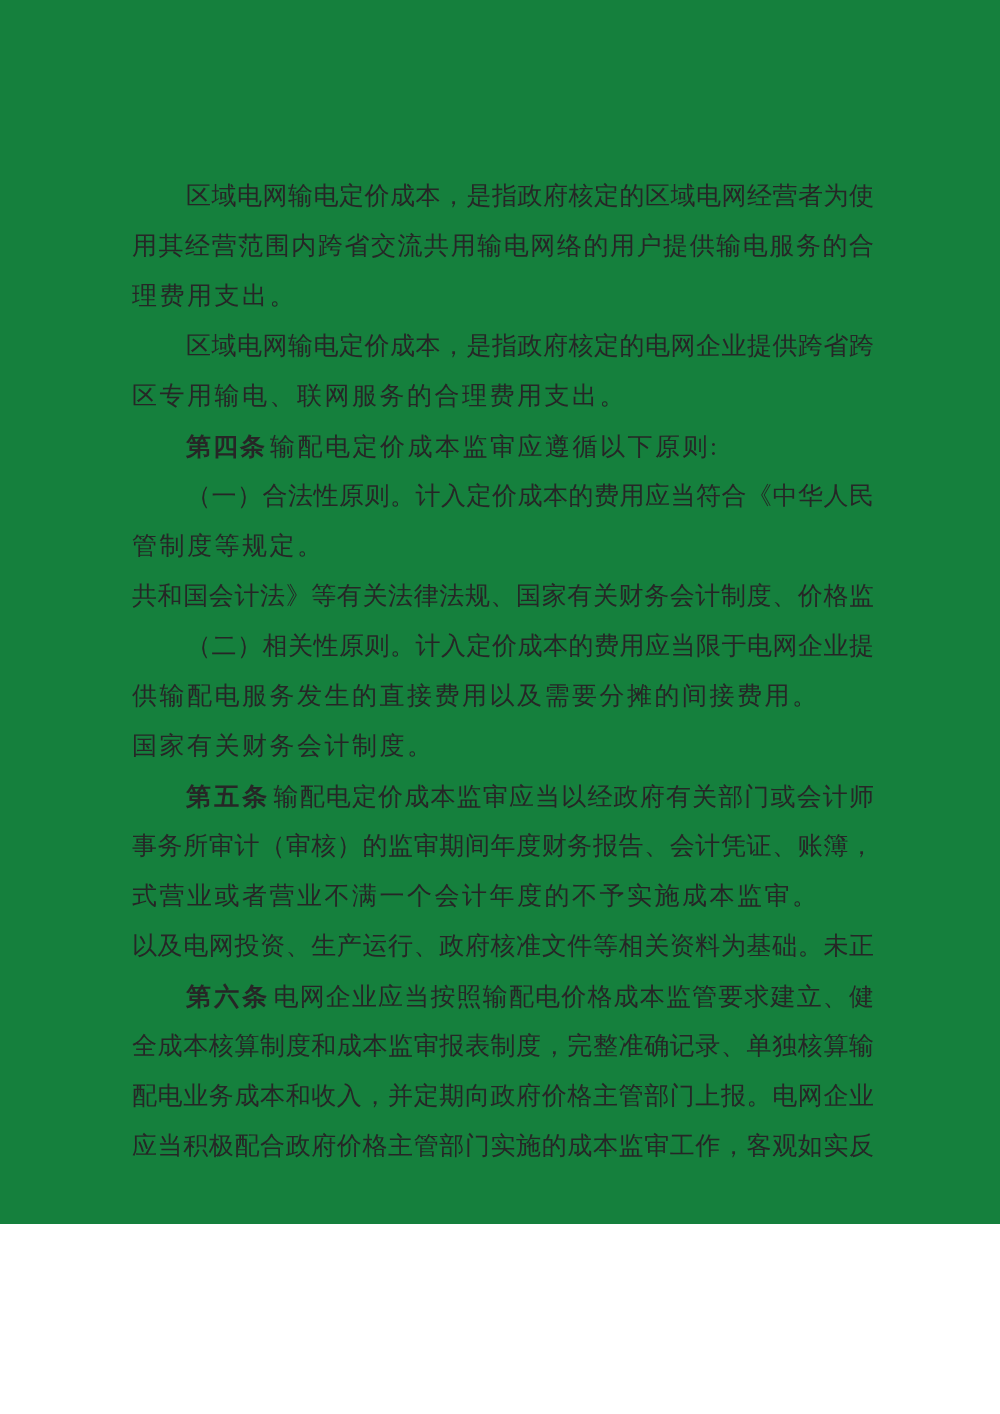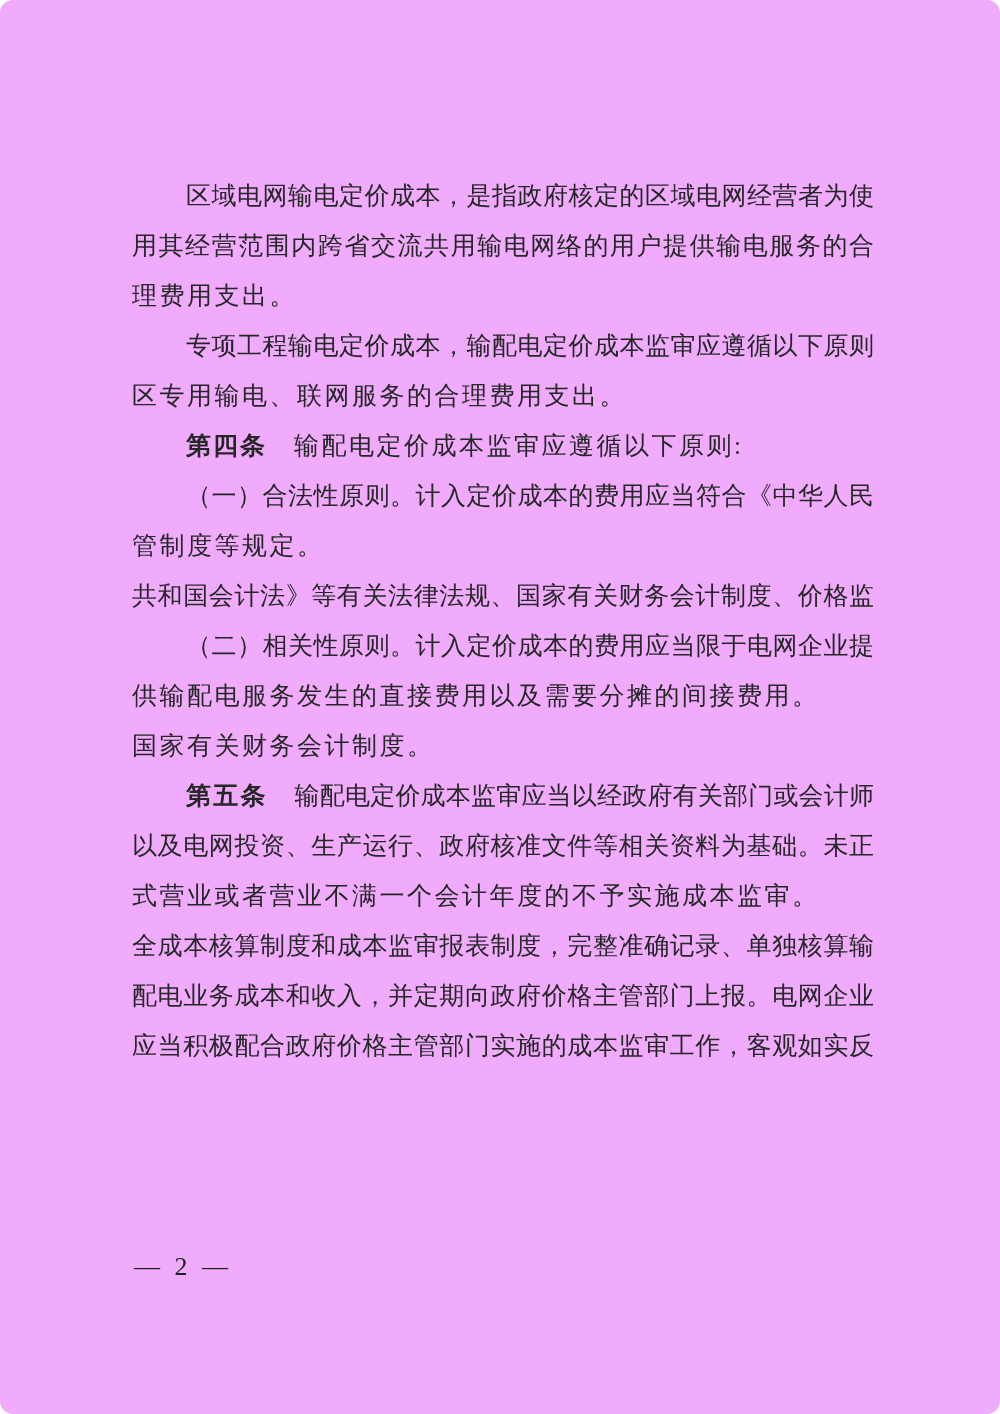"区域电网输电定价成本，是指政府核定的区域电网经营者为使" .page { background: #f0abfc -> #15803d; border-radius: 13px -> none; height: 1414px -> 1224px }
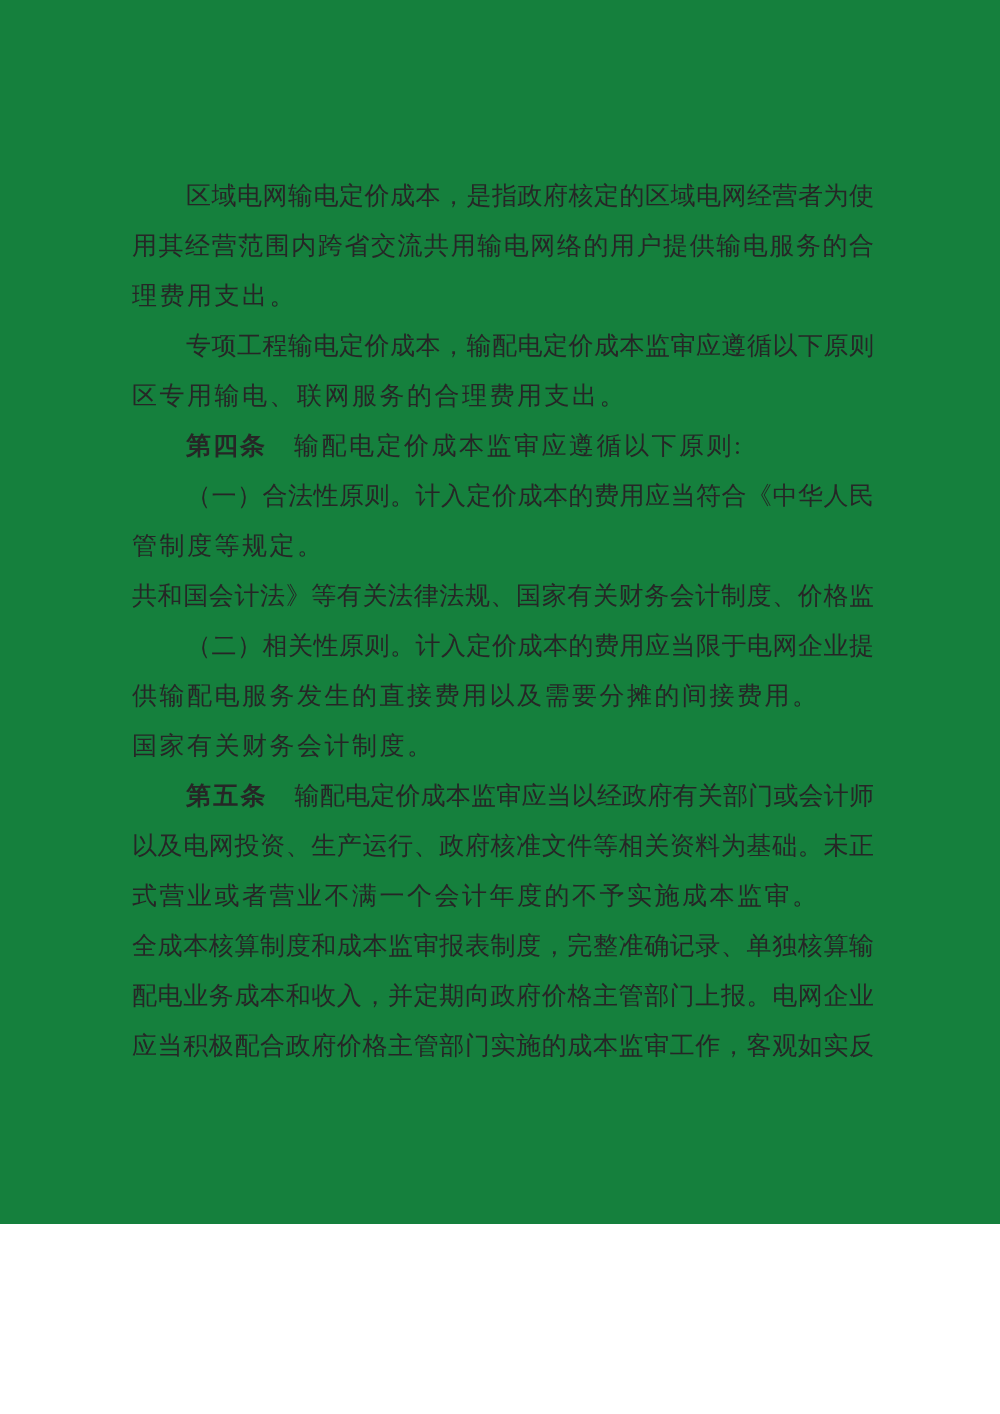"专项工程输电定价成本，输配电定价成本监审应遵循以下原则" div.line { text: 专项工程输电定价成本，输配电定价成本监审应遵循以下原则 -> 区域电网输电定价成本，是指政府核定的电网企业提供跨省跨 }
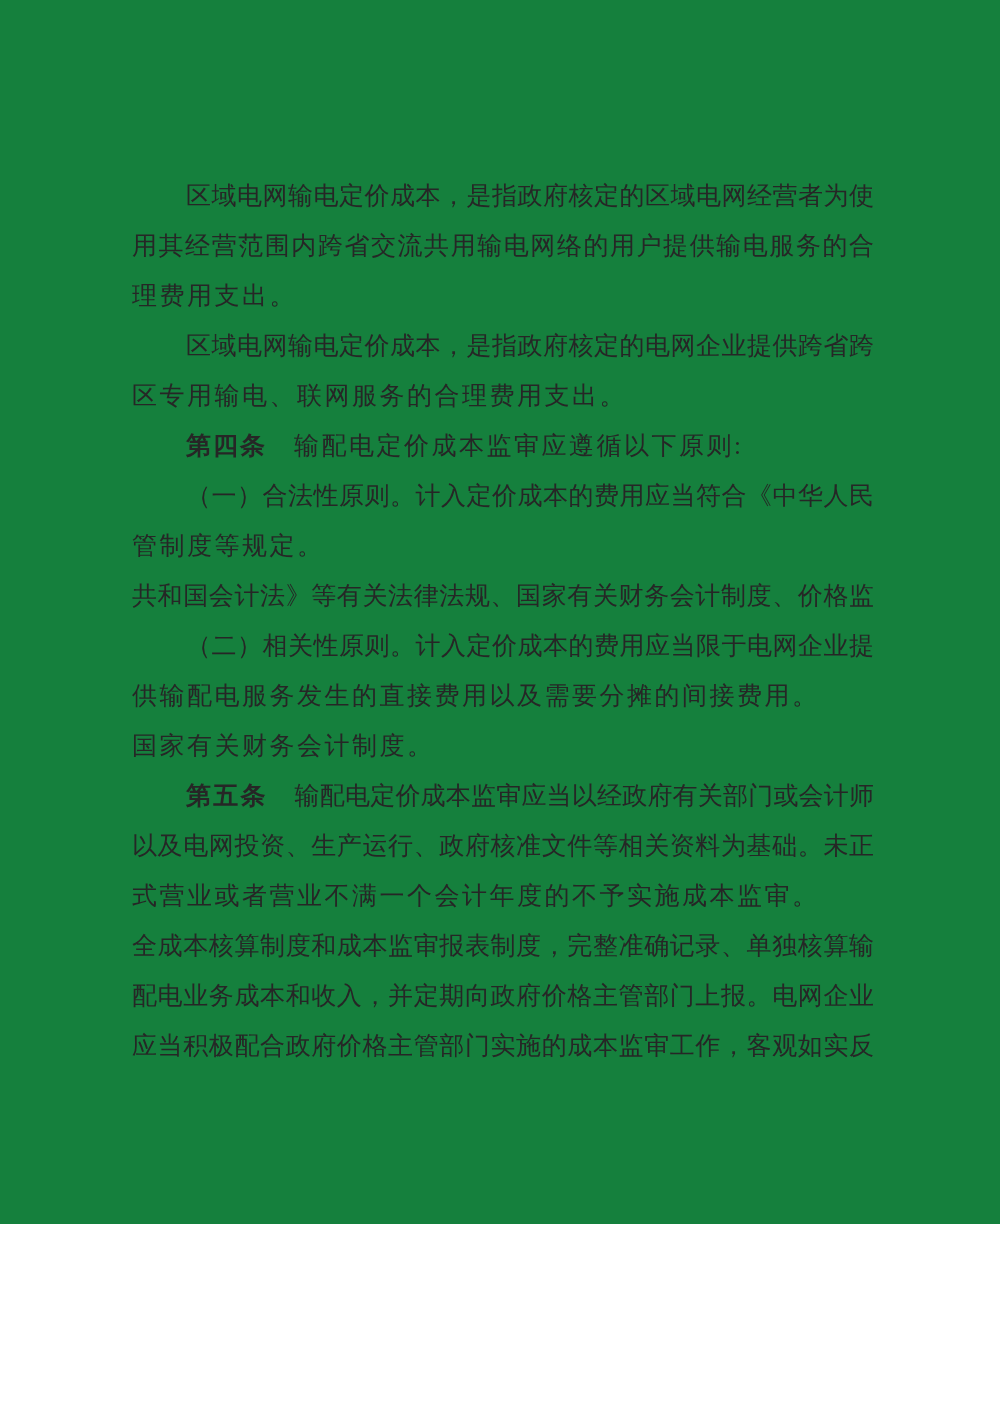"第四条" .article-no { font-family: Liberation Serif, serif -> Liberation Sans, sans-serif; margin-right: 27px -> 3px }
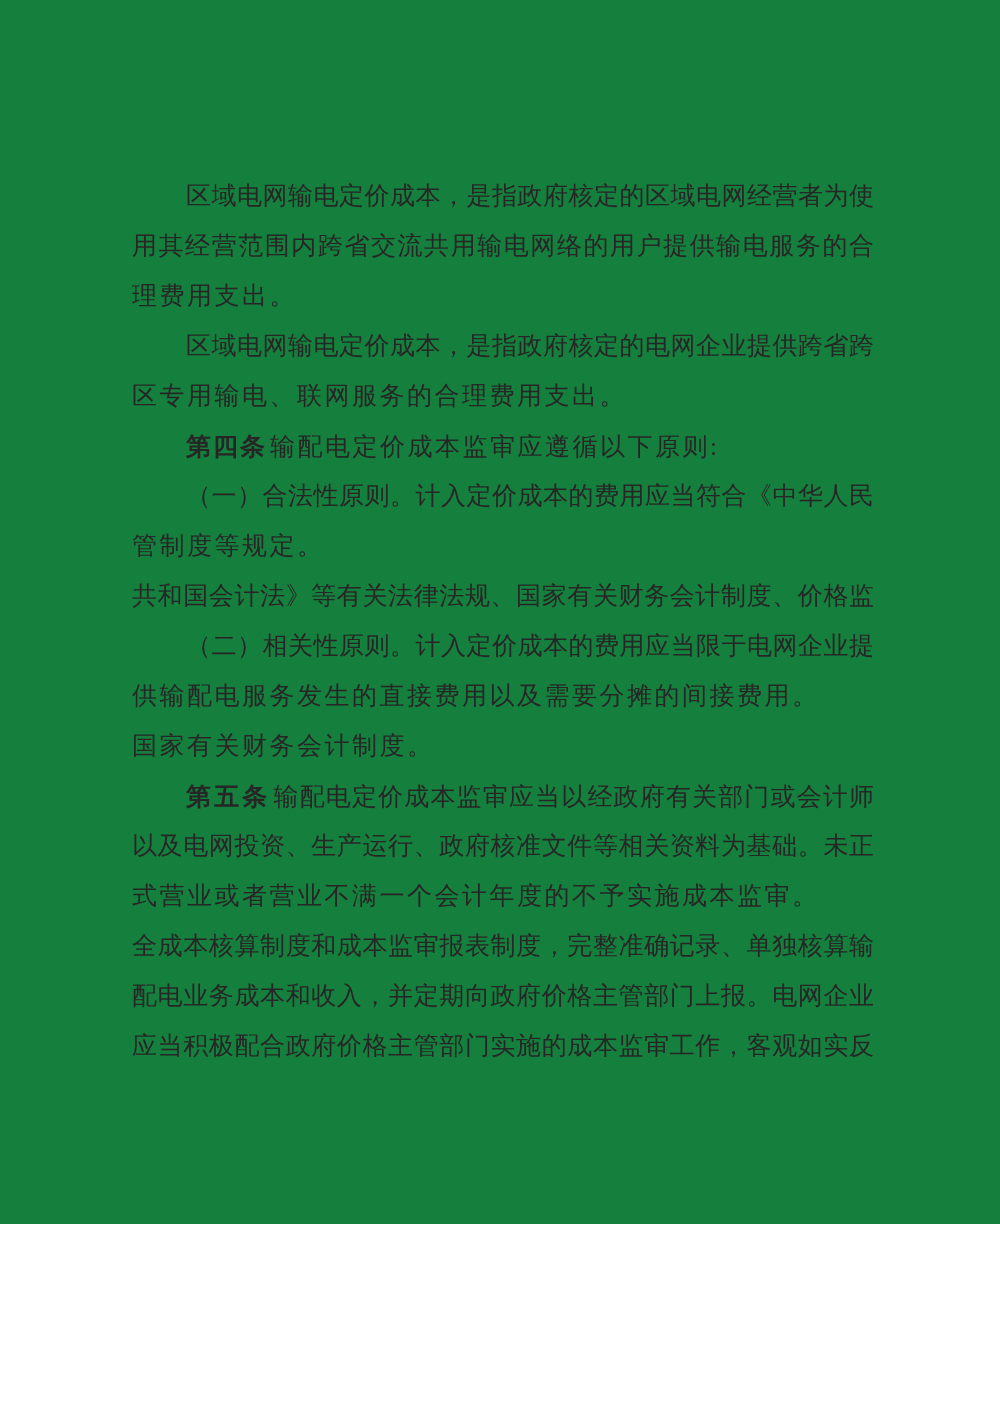"事务所审计（审核）的监审期间年度财务报告、会计凭证、账簿，" div.line { html: none -> <div>事务所审计（审核）的监审期间年度财务报告、会计凭证、账簿，</div> }
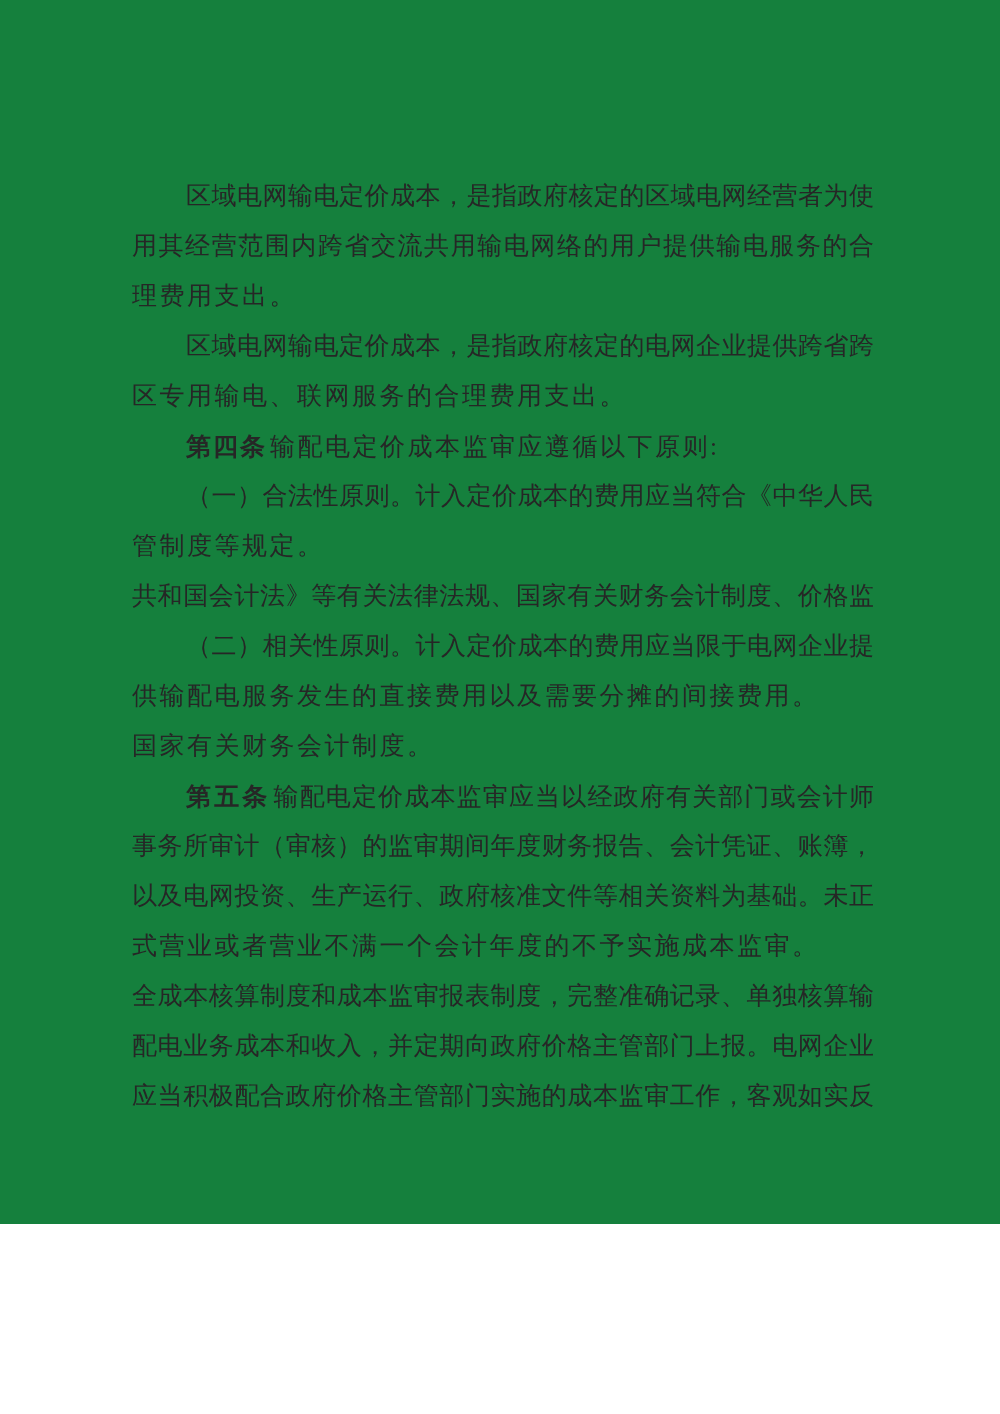"以及电网投资、生产运行、政府核准文件等相关资料为基础。未正" div.line { order: before "式营业或者营业不满一个会计年度的不予实施成本监审。" -> after "式营业或者营业不满一个会计年度的不予实施成本监审。" }
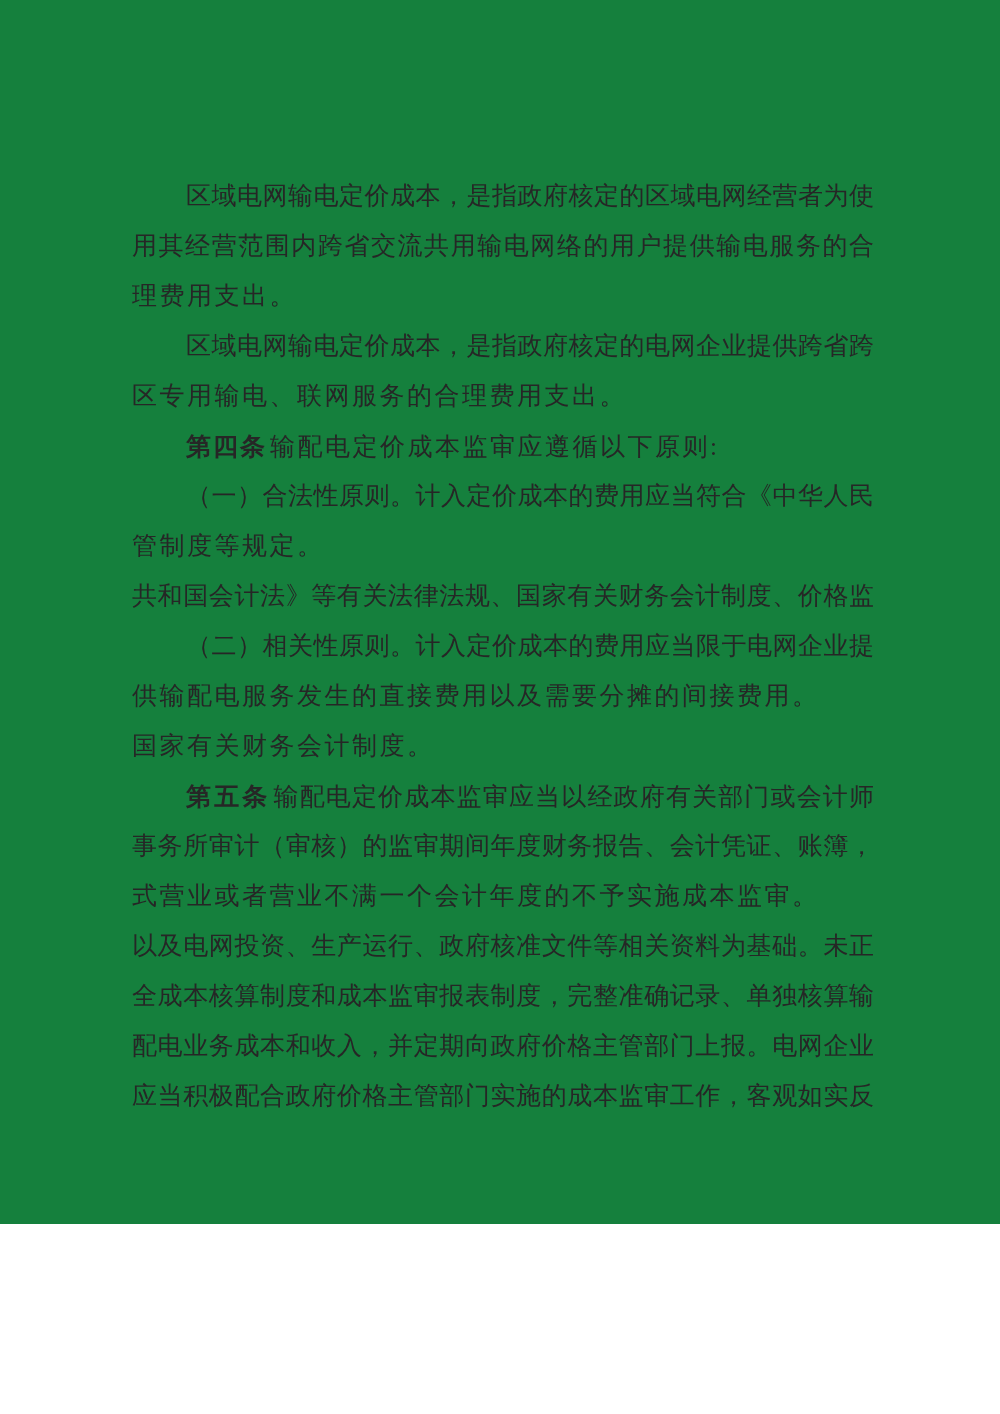"第六条电网企业应当按照输配电价格成本监管要求建立、健" div.line { html: none -> <div><span>第六条</span><span>电网企业应当按照输配电价格成本监管要求建立、健</span></div> }
